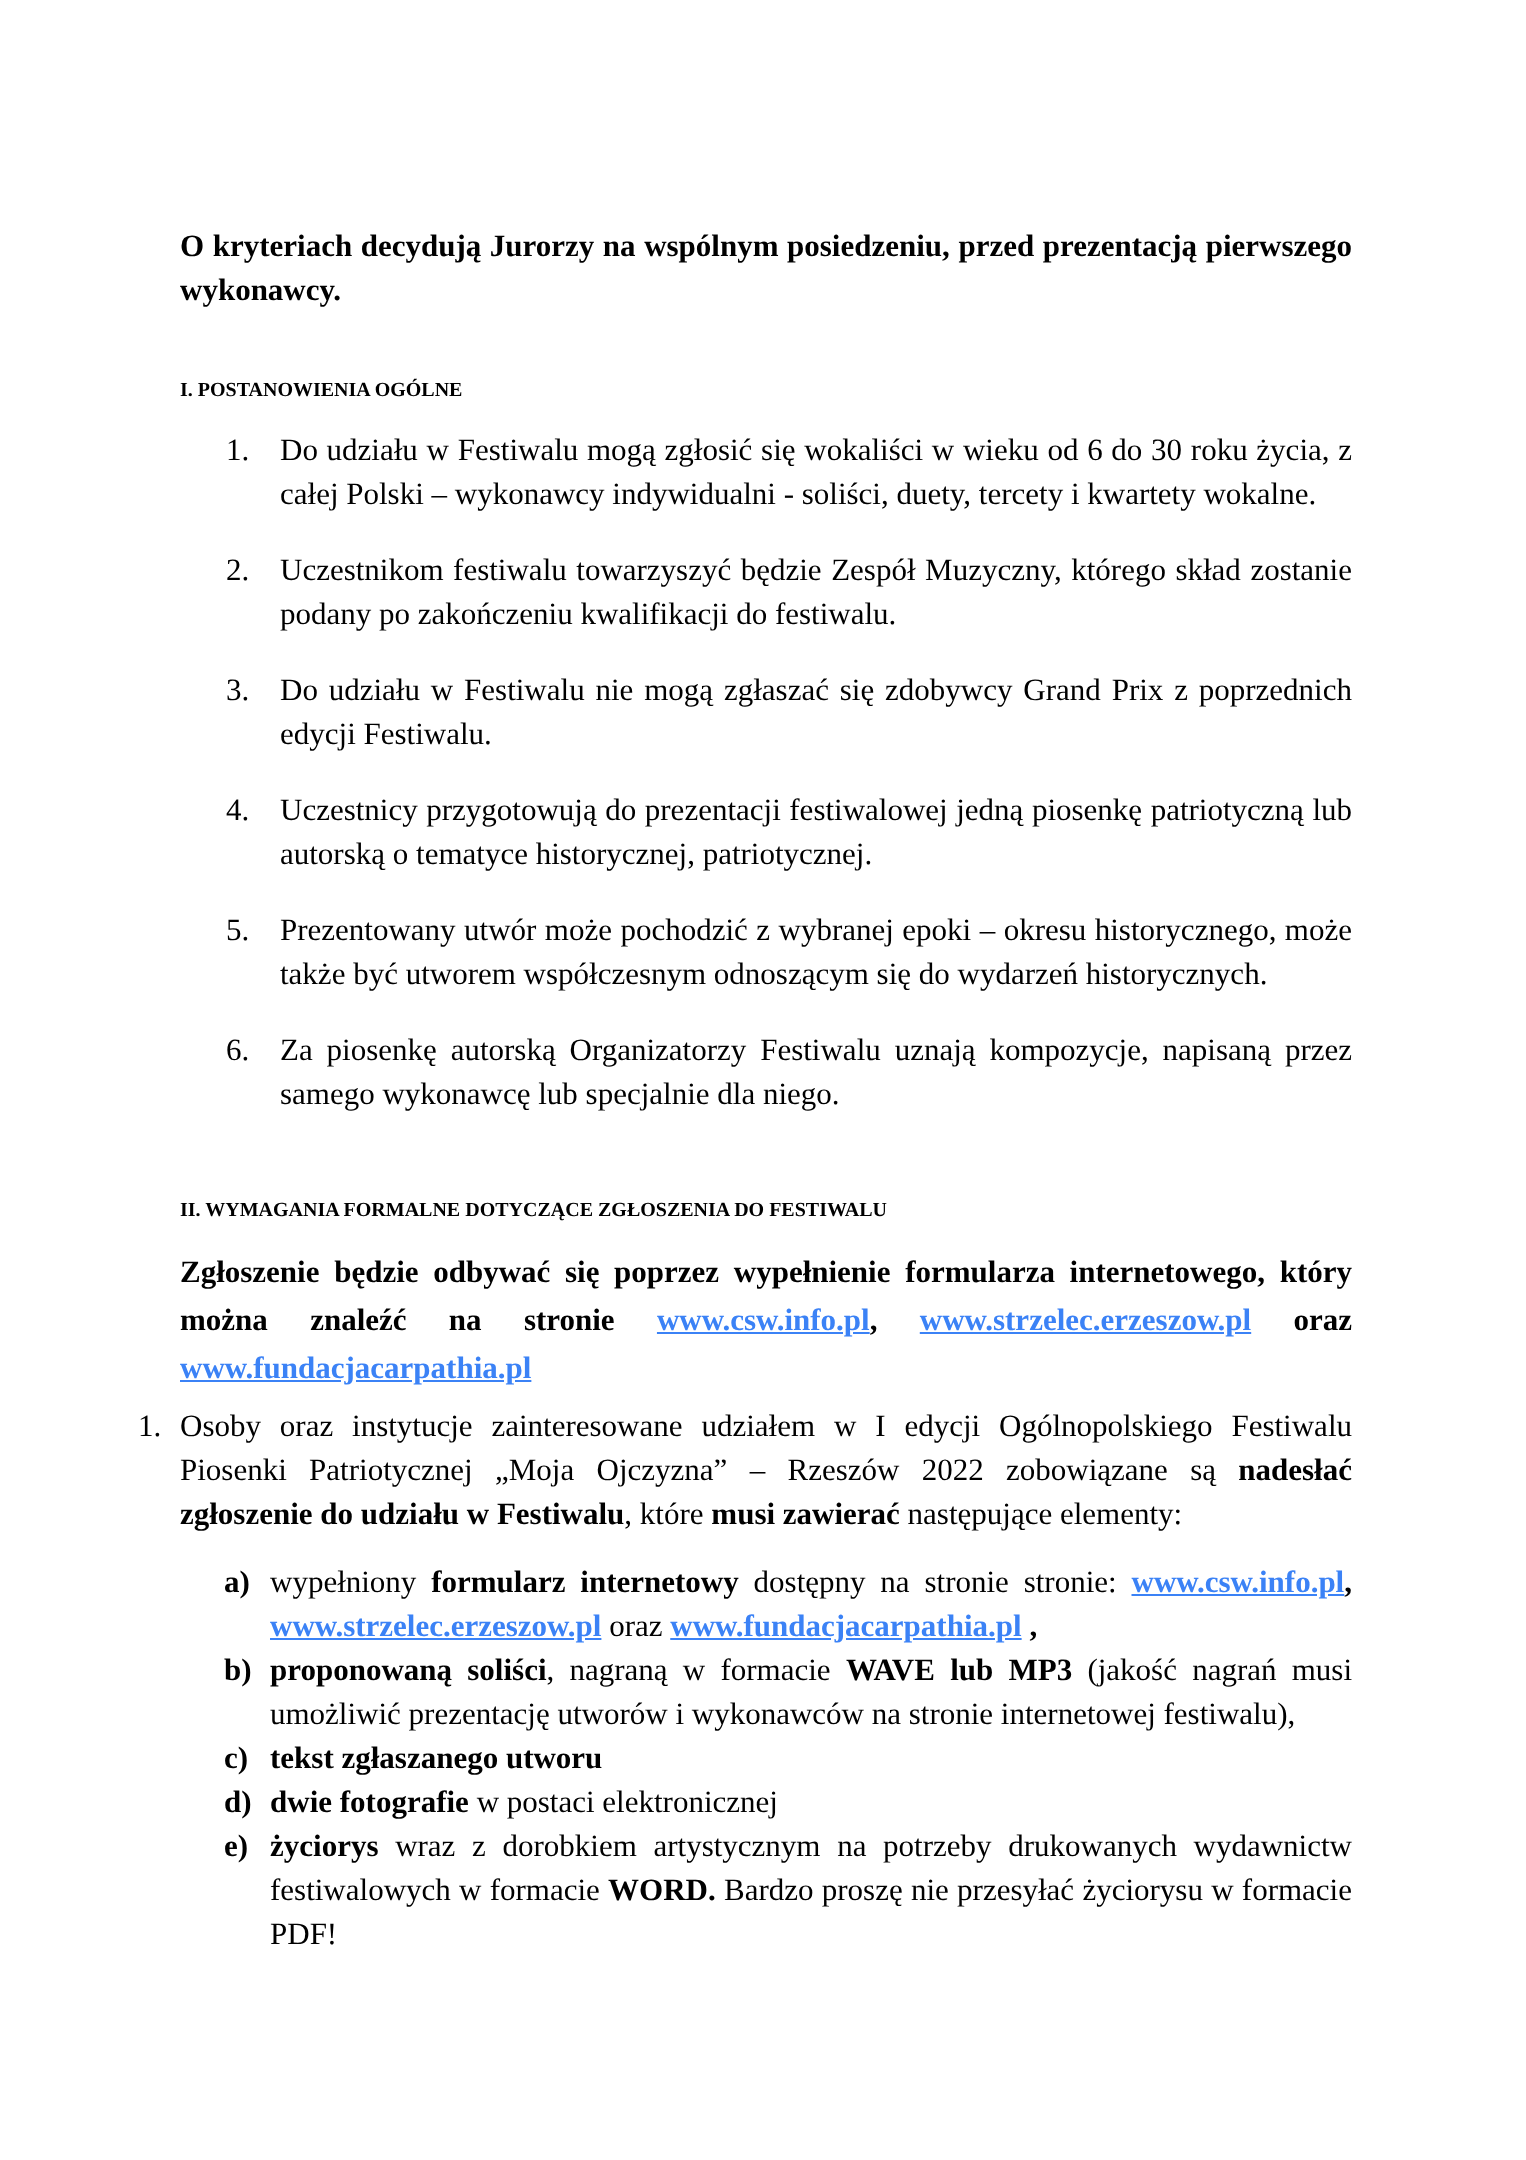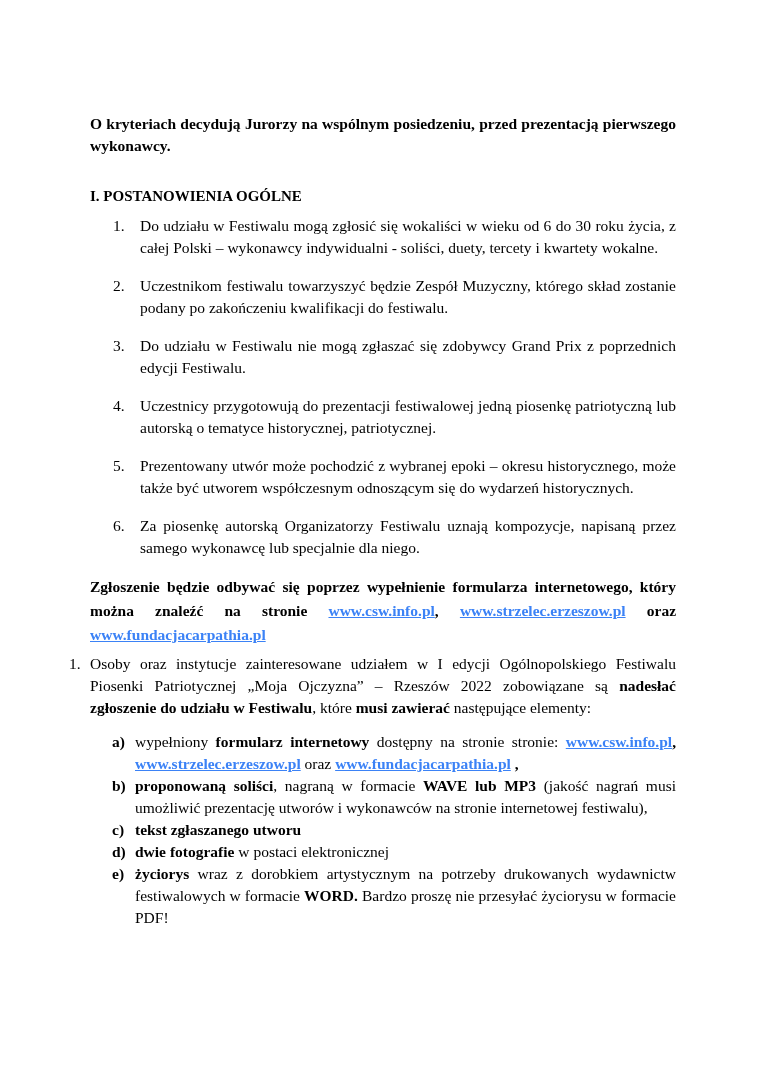"I. POSTANOWIENIA OGÓLNE" .sec-heading { font-size: 15px -> 10px }
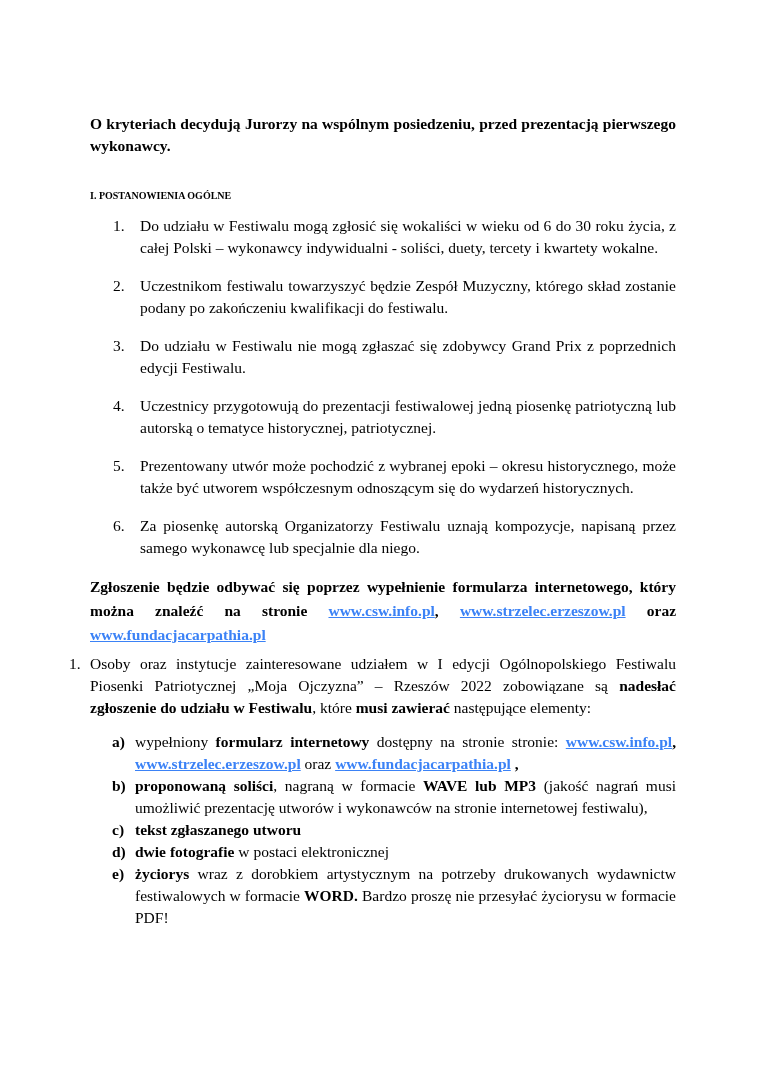"II. WYMAGANIA FORMALNE DOTYCZĄCE" div.sec-heading { html: none -> <div>II. WYMAGANIA FORMALNE DOTYCZĄCE ZGŁOSZENIA DO FESTIWALU</div> }
